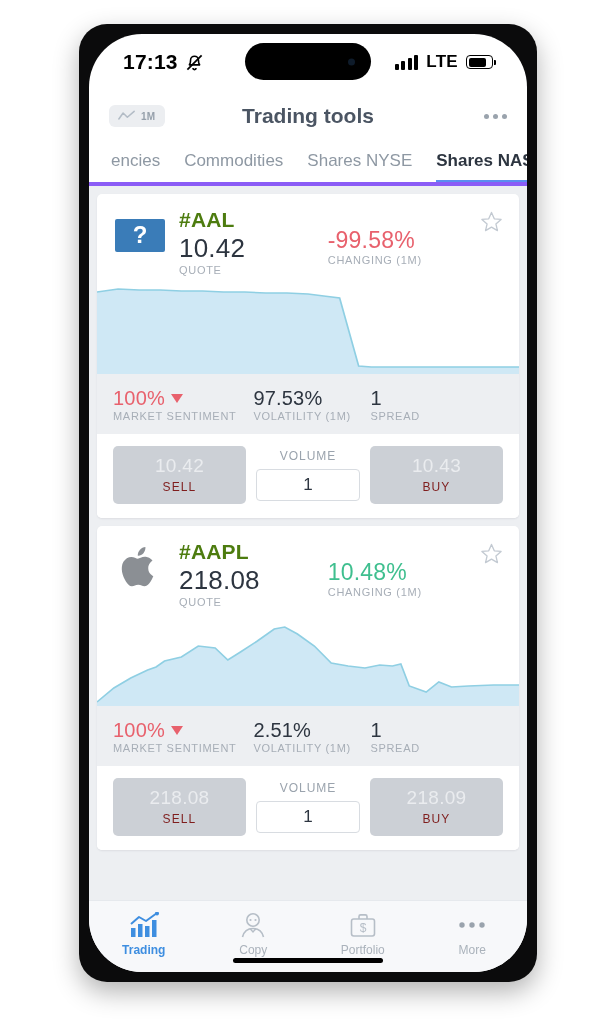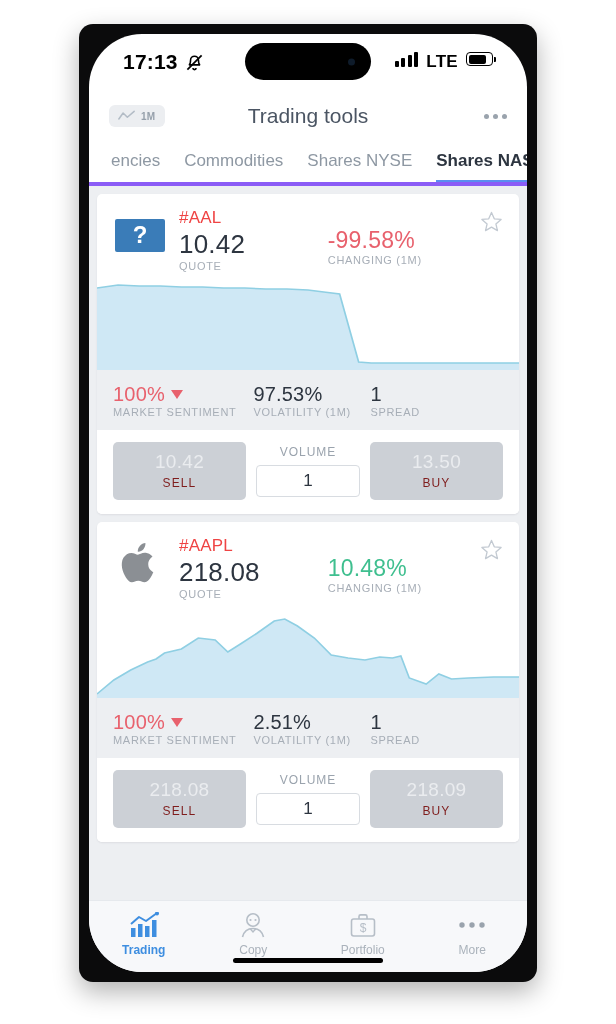"17:13" .phone { border-radius: 14px -> 28px }
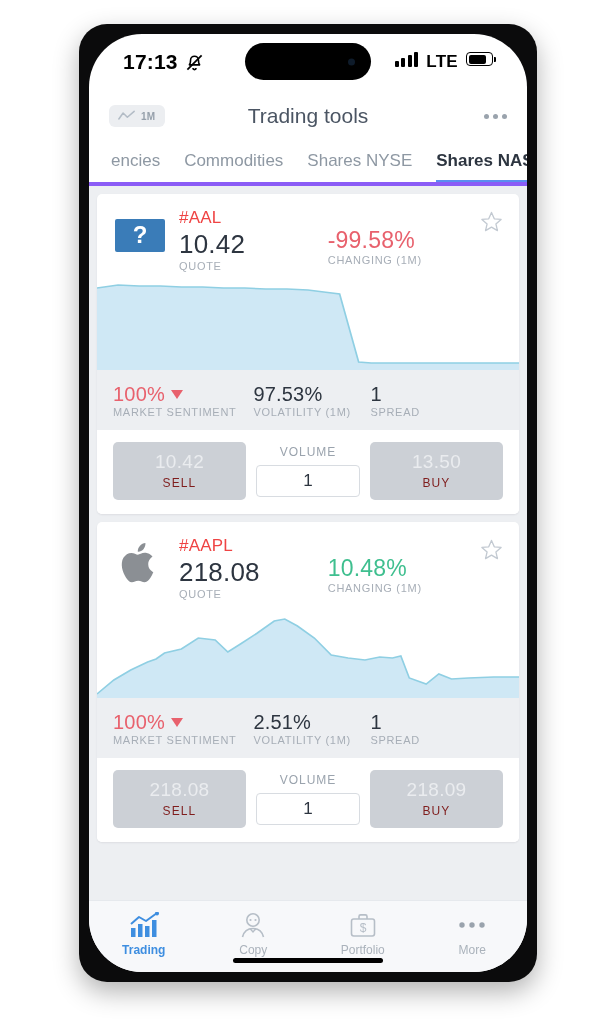"LTE" .sb-right { align-items: none -> center }
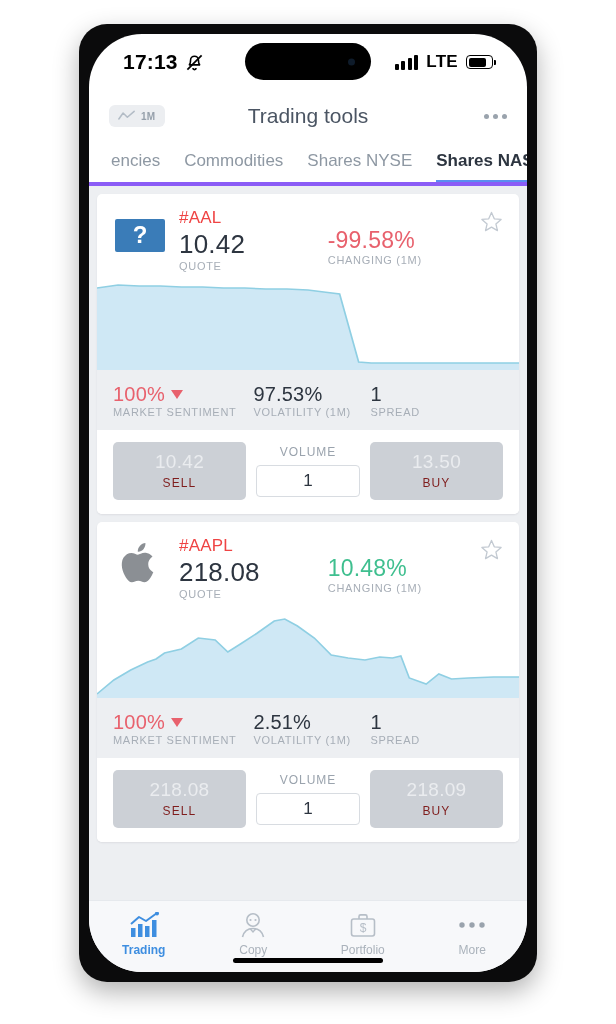"Trading tools" .apptitle { font-weight: normal -> bold }
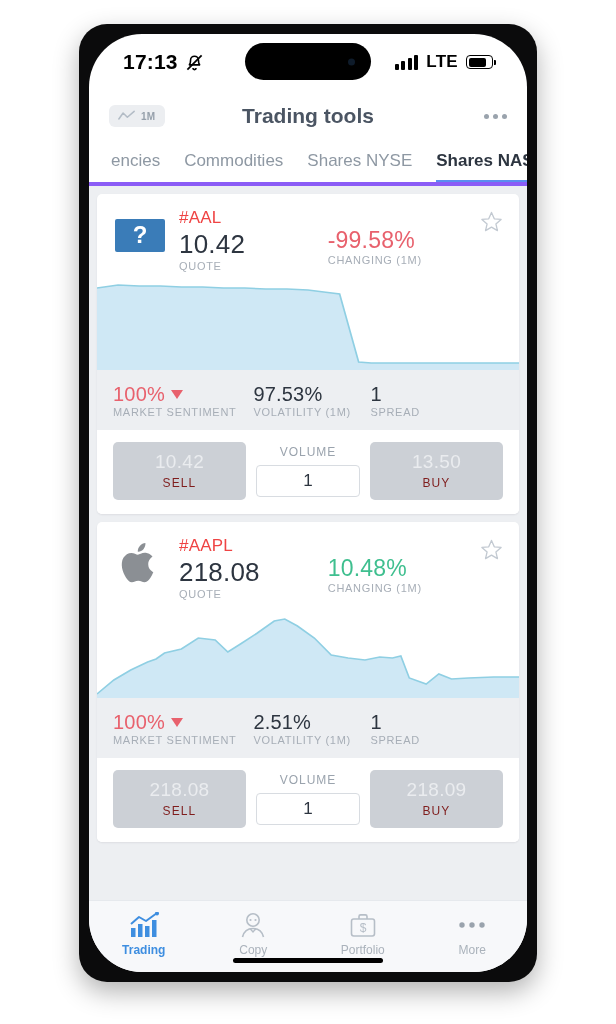"#AAL" .ticker { color: #ef4444 -> #4d7c0f; font-size: 17px -> 21px; font-weight: normal -> bold }
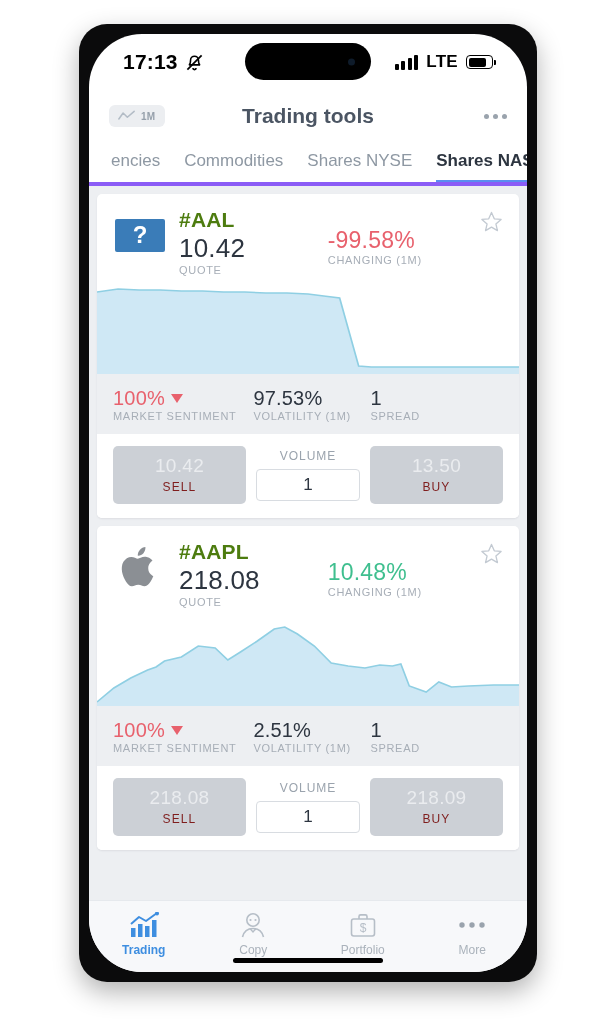"13.50" div.p { text: 13.50 -> 10.43 }
